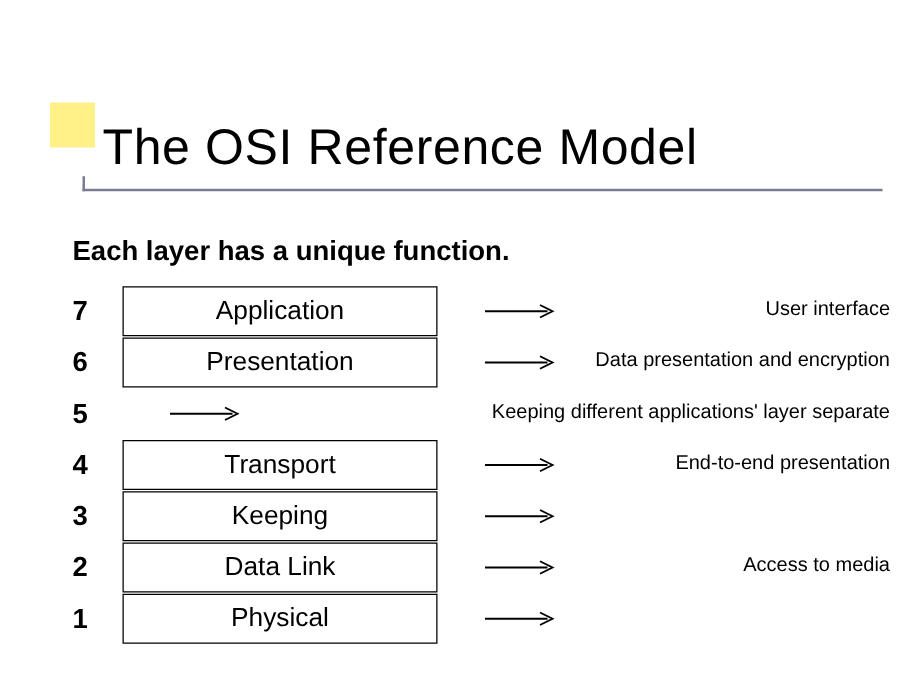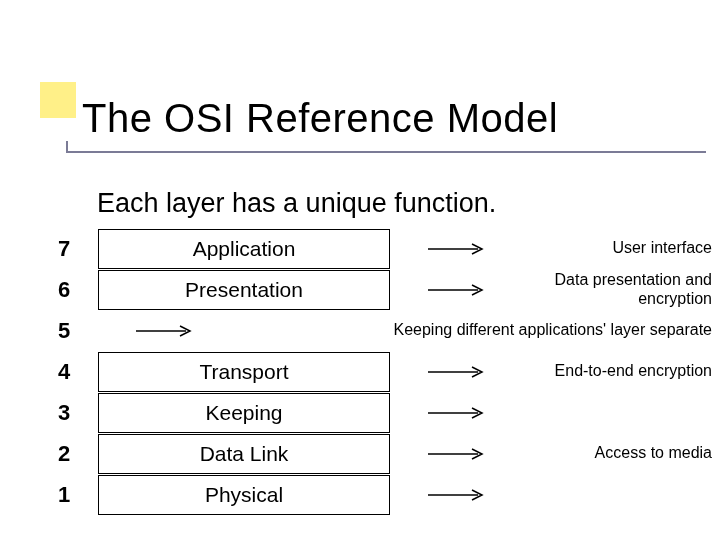"Each layer has a unique" .subtitle { font-size: 27px -> 22px; font-weight: 400 -> 700; margin-left: 39px -> none }
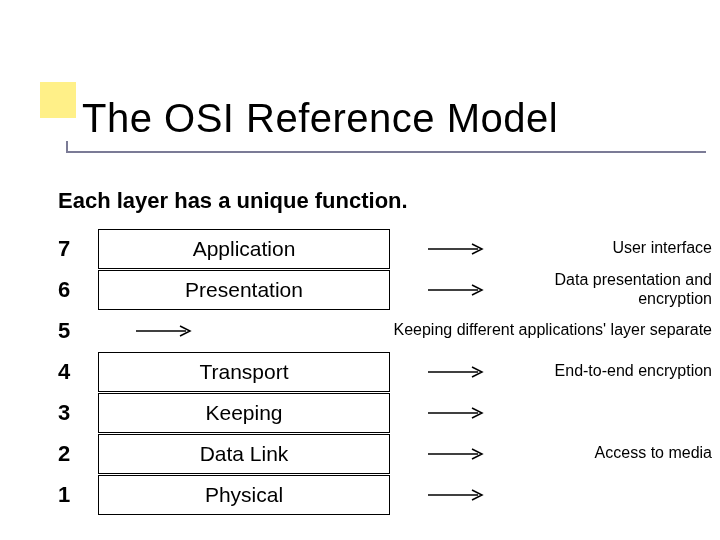"Application" .layer-box { width: 292px -> 252px }
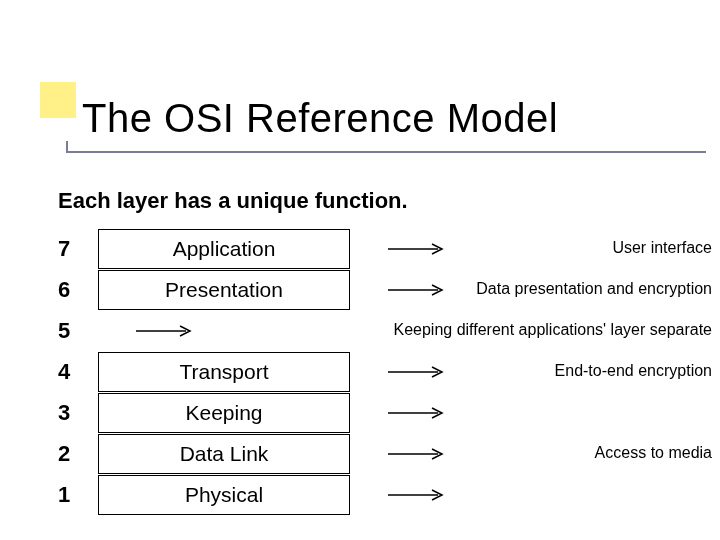"End-to-end encryption" div.desc { text: encryption -> presentation }
